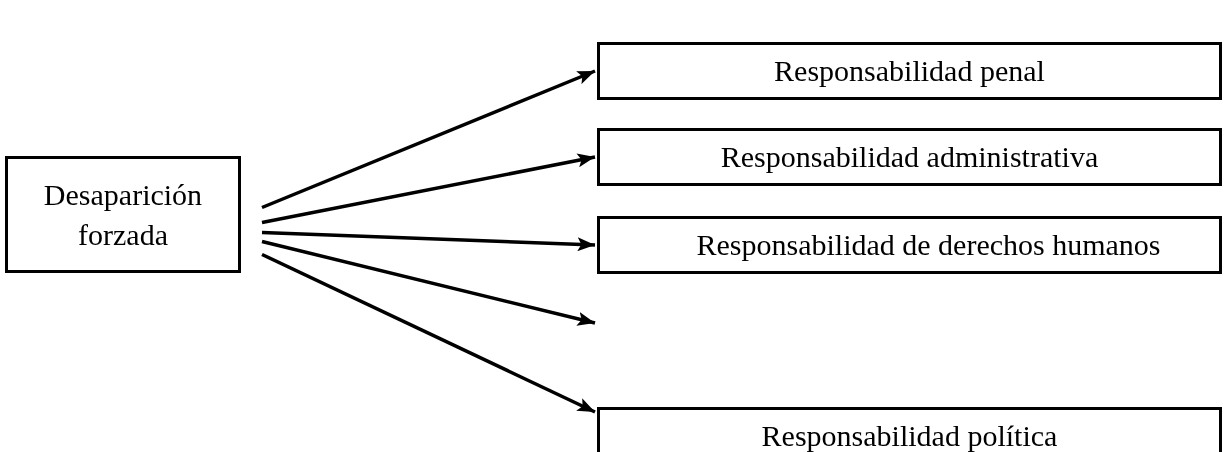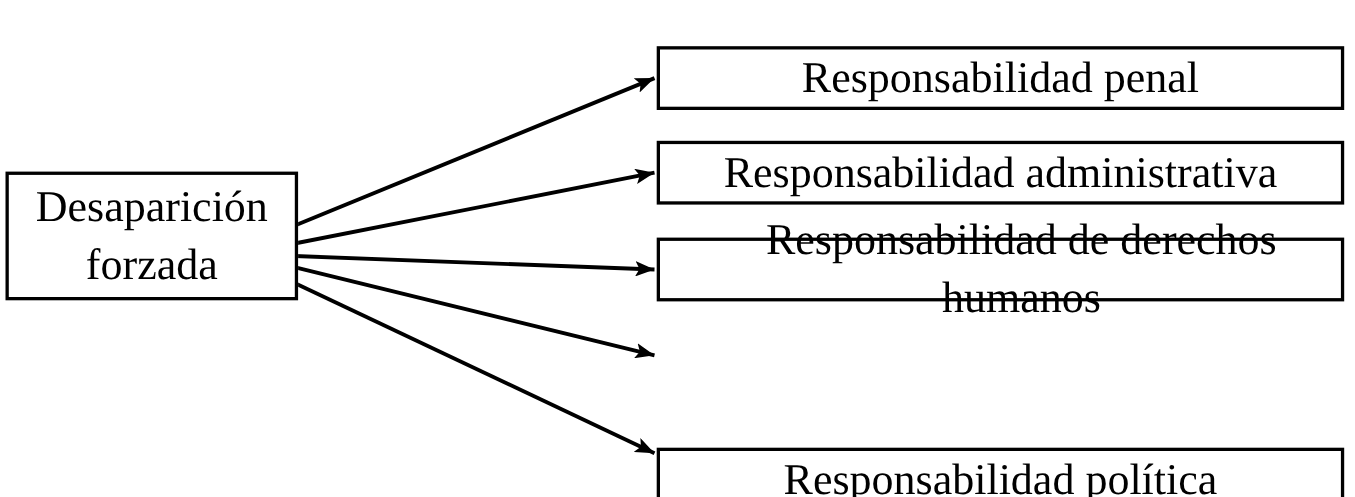"Responsabilidad penal" .node { font-size: 40px -> 30px }
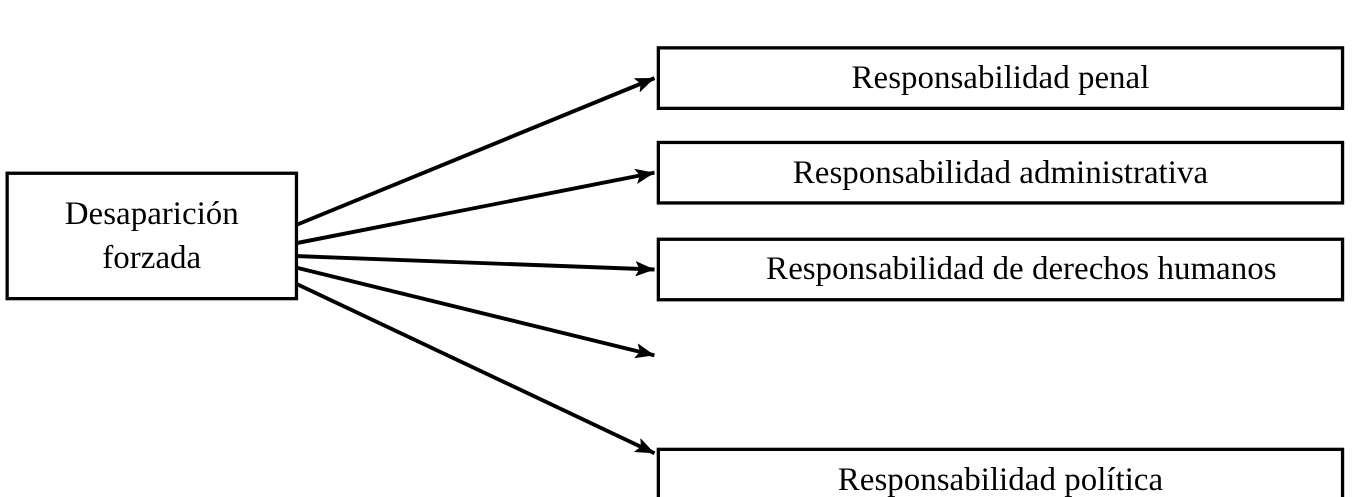"Desaparición forzada" .node.source { width: 266px -> 236px }
